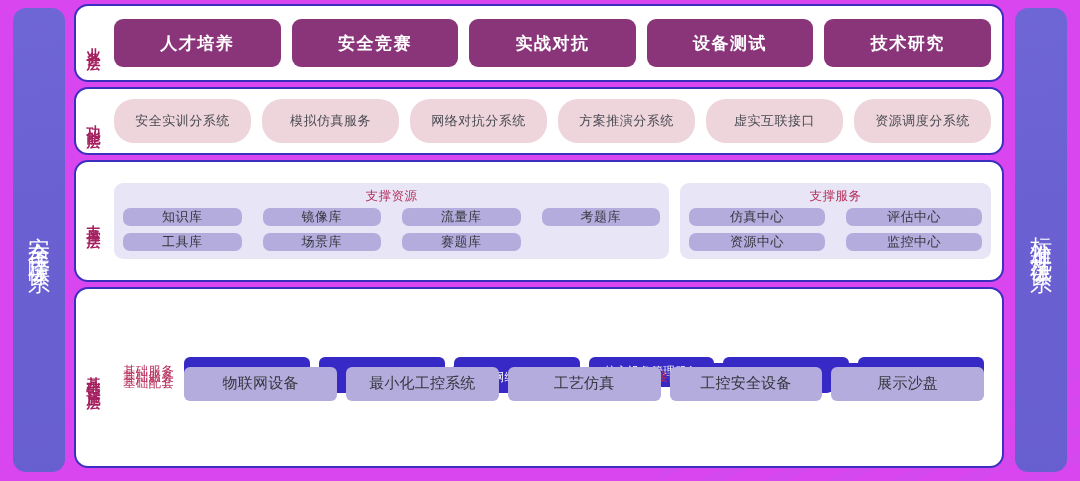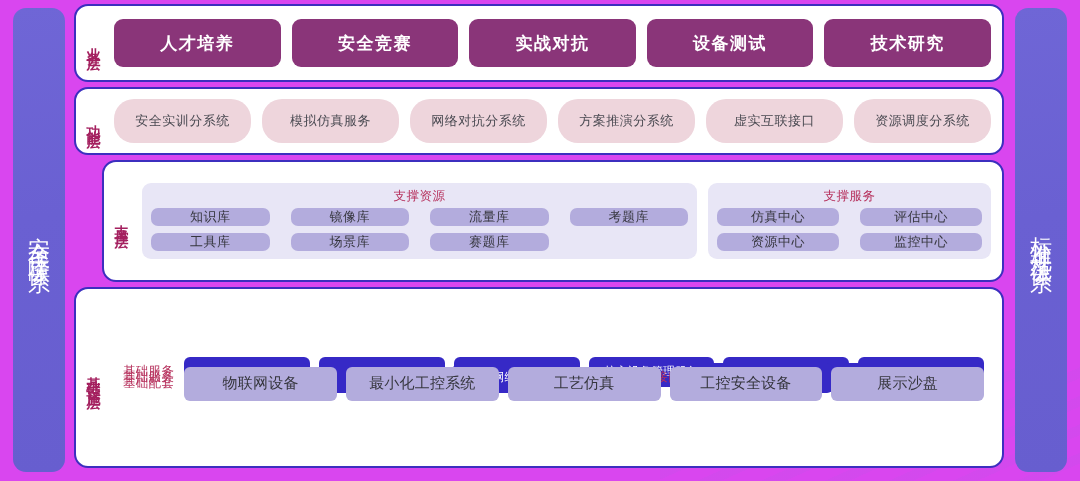"支撑资源" .layer-card.support { margin-left: 28px -> none }
